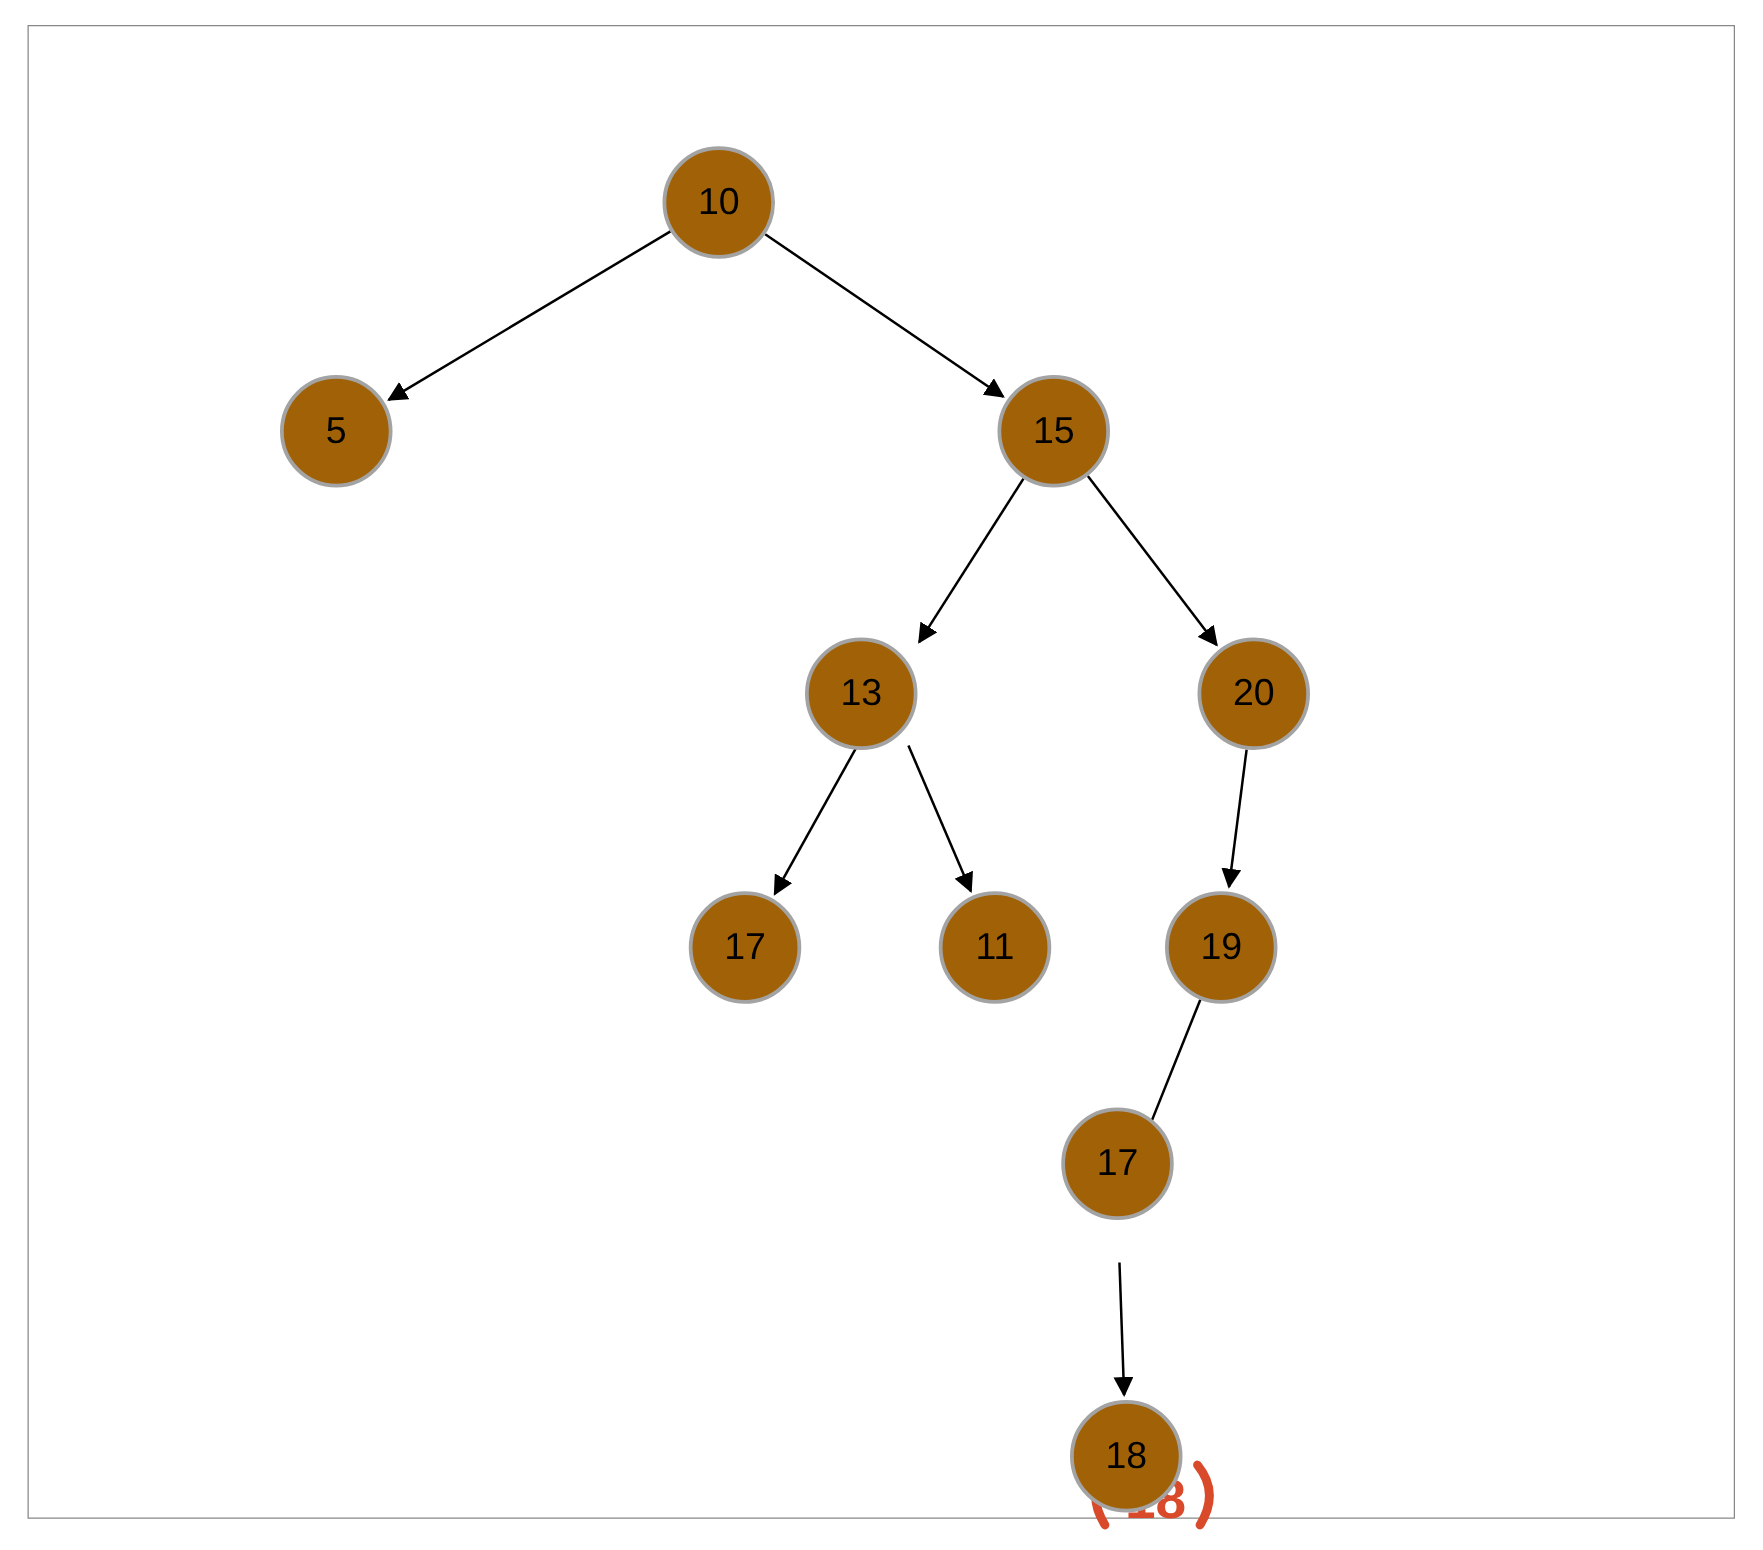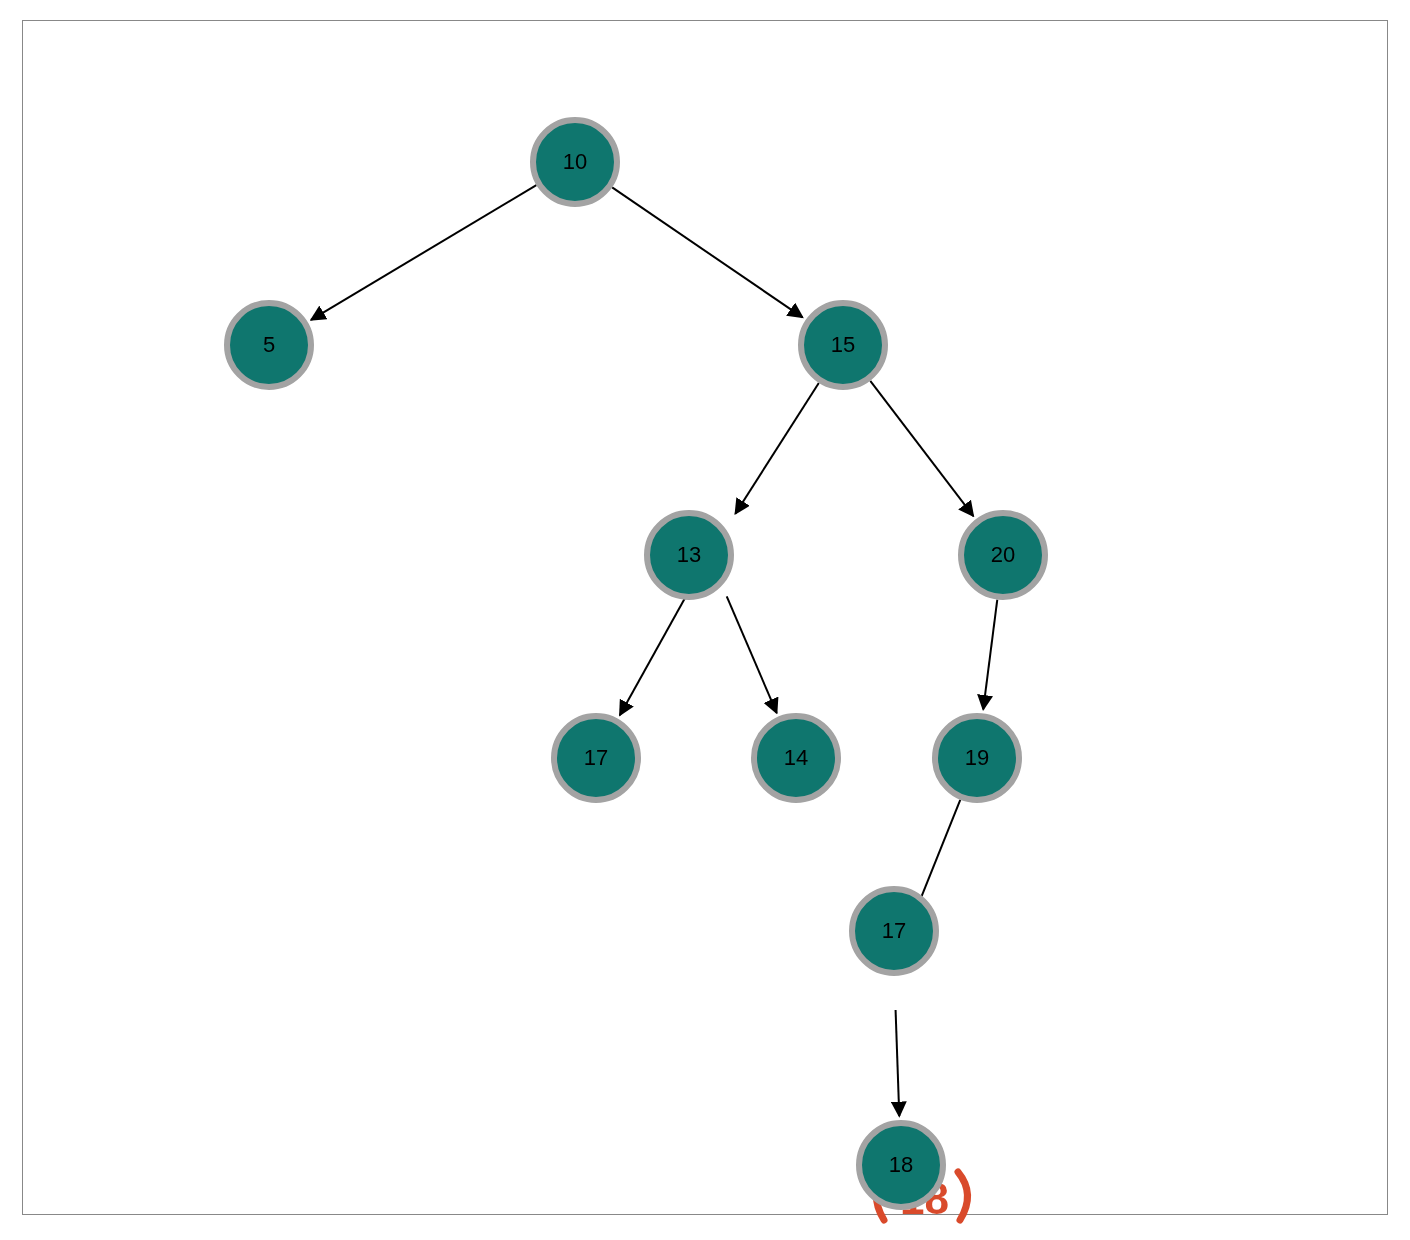"10" .node { background: #0f766e -> #a16207; border: 6px solid #a3a3a3 -> 3px solid #a3a3a3; font-size: 22px -> 30px }
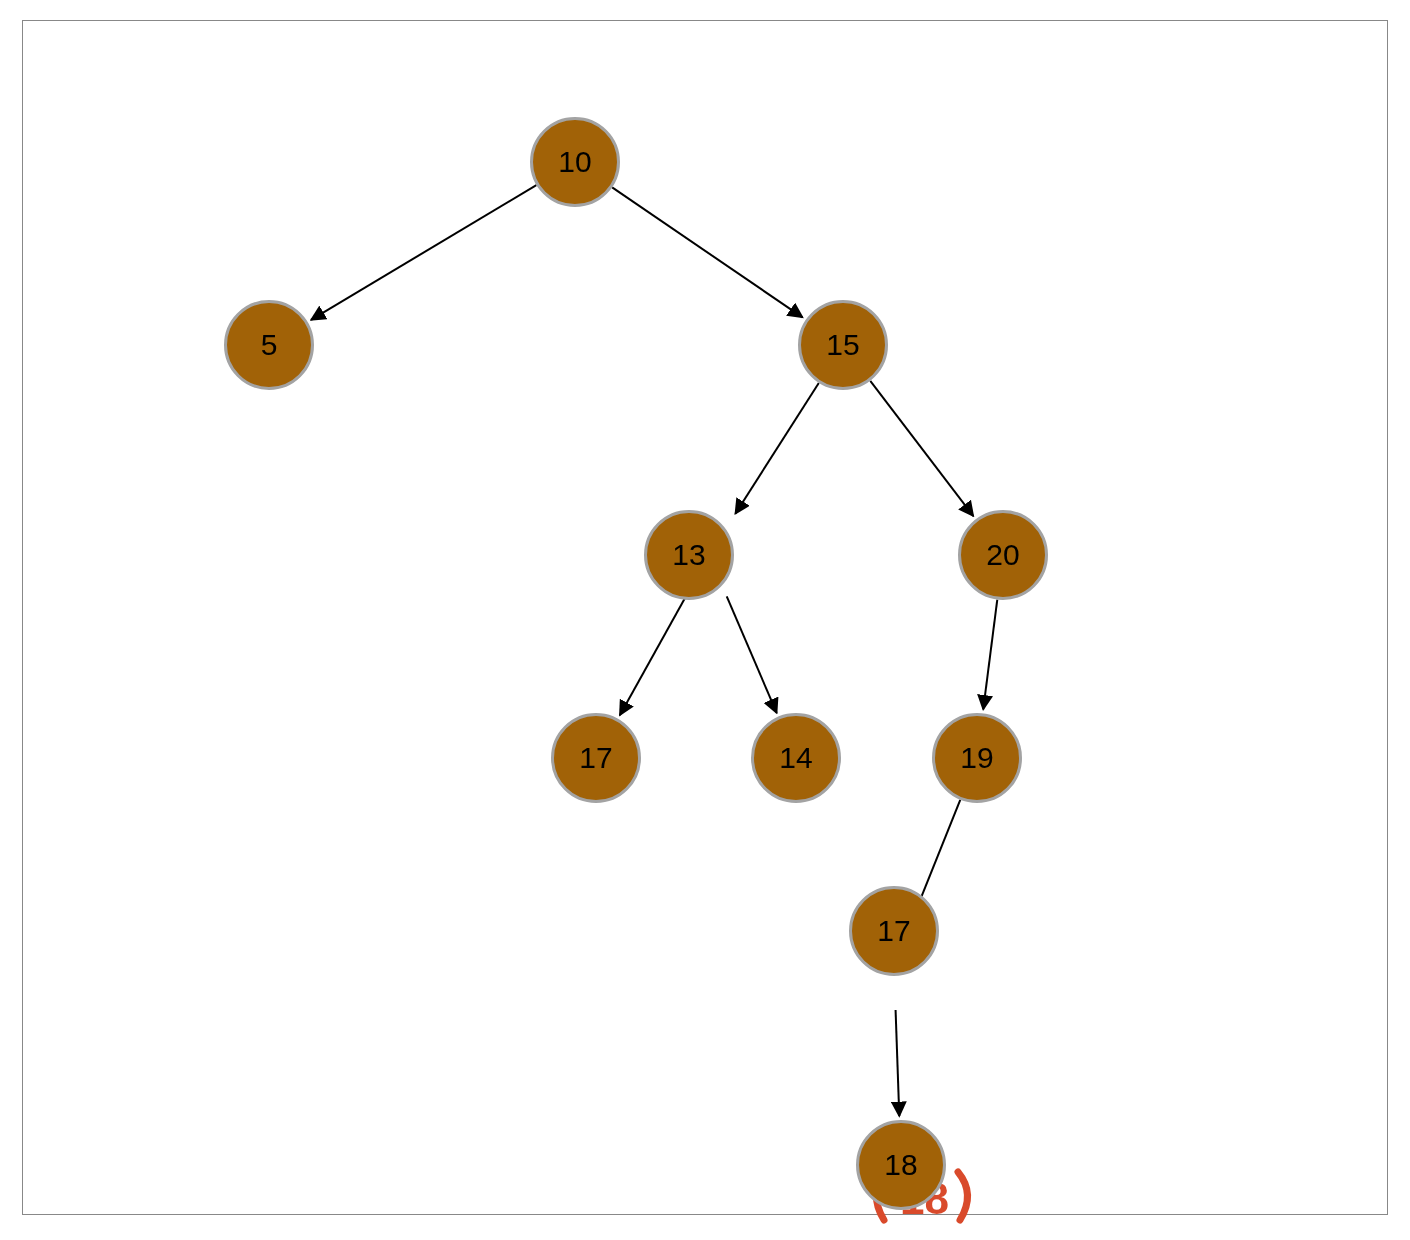"14" div.node { text: 14 -> 11 }
